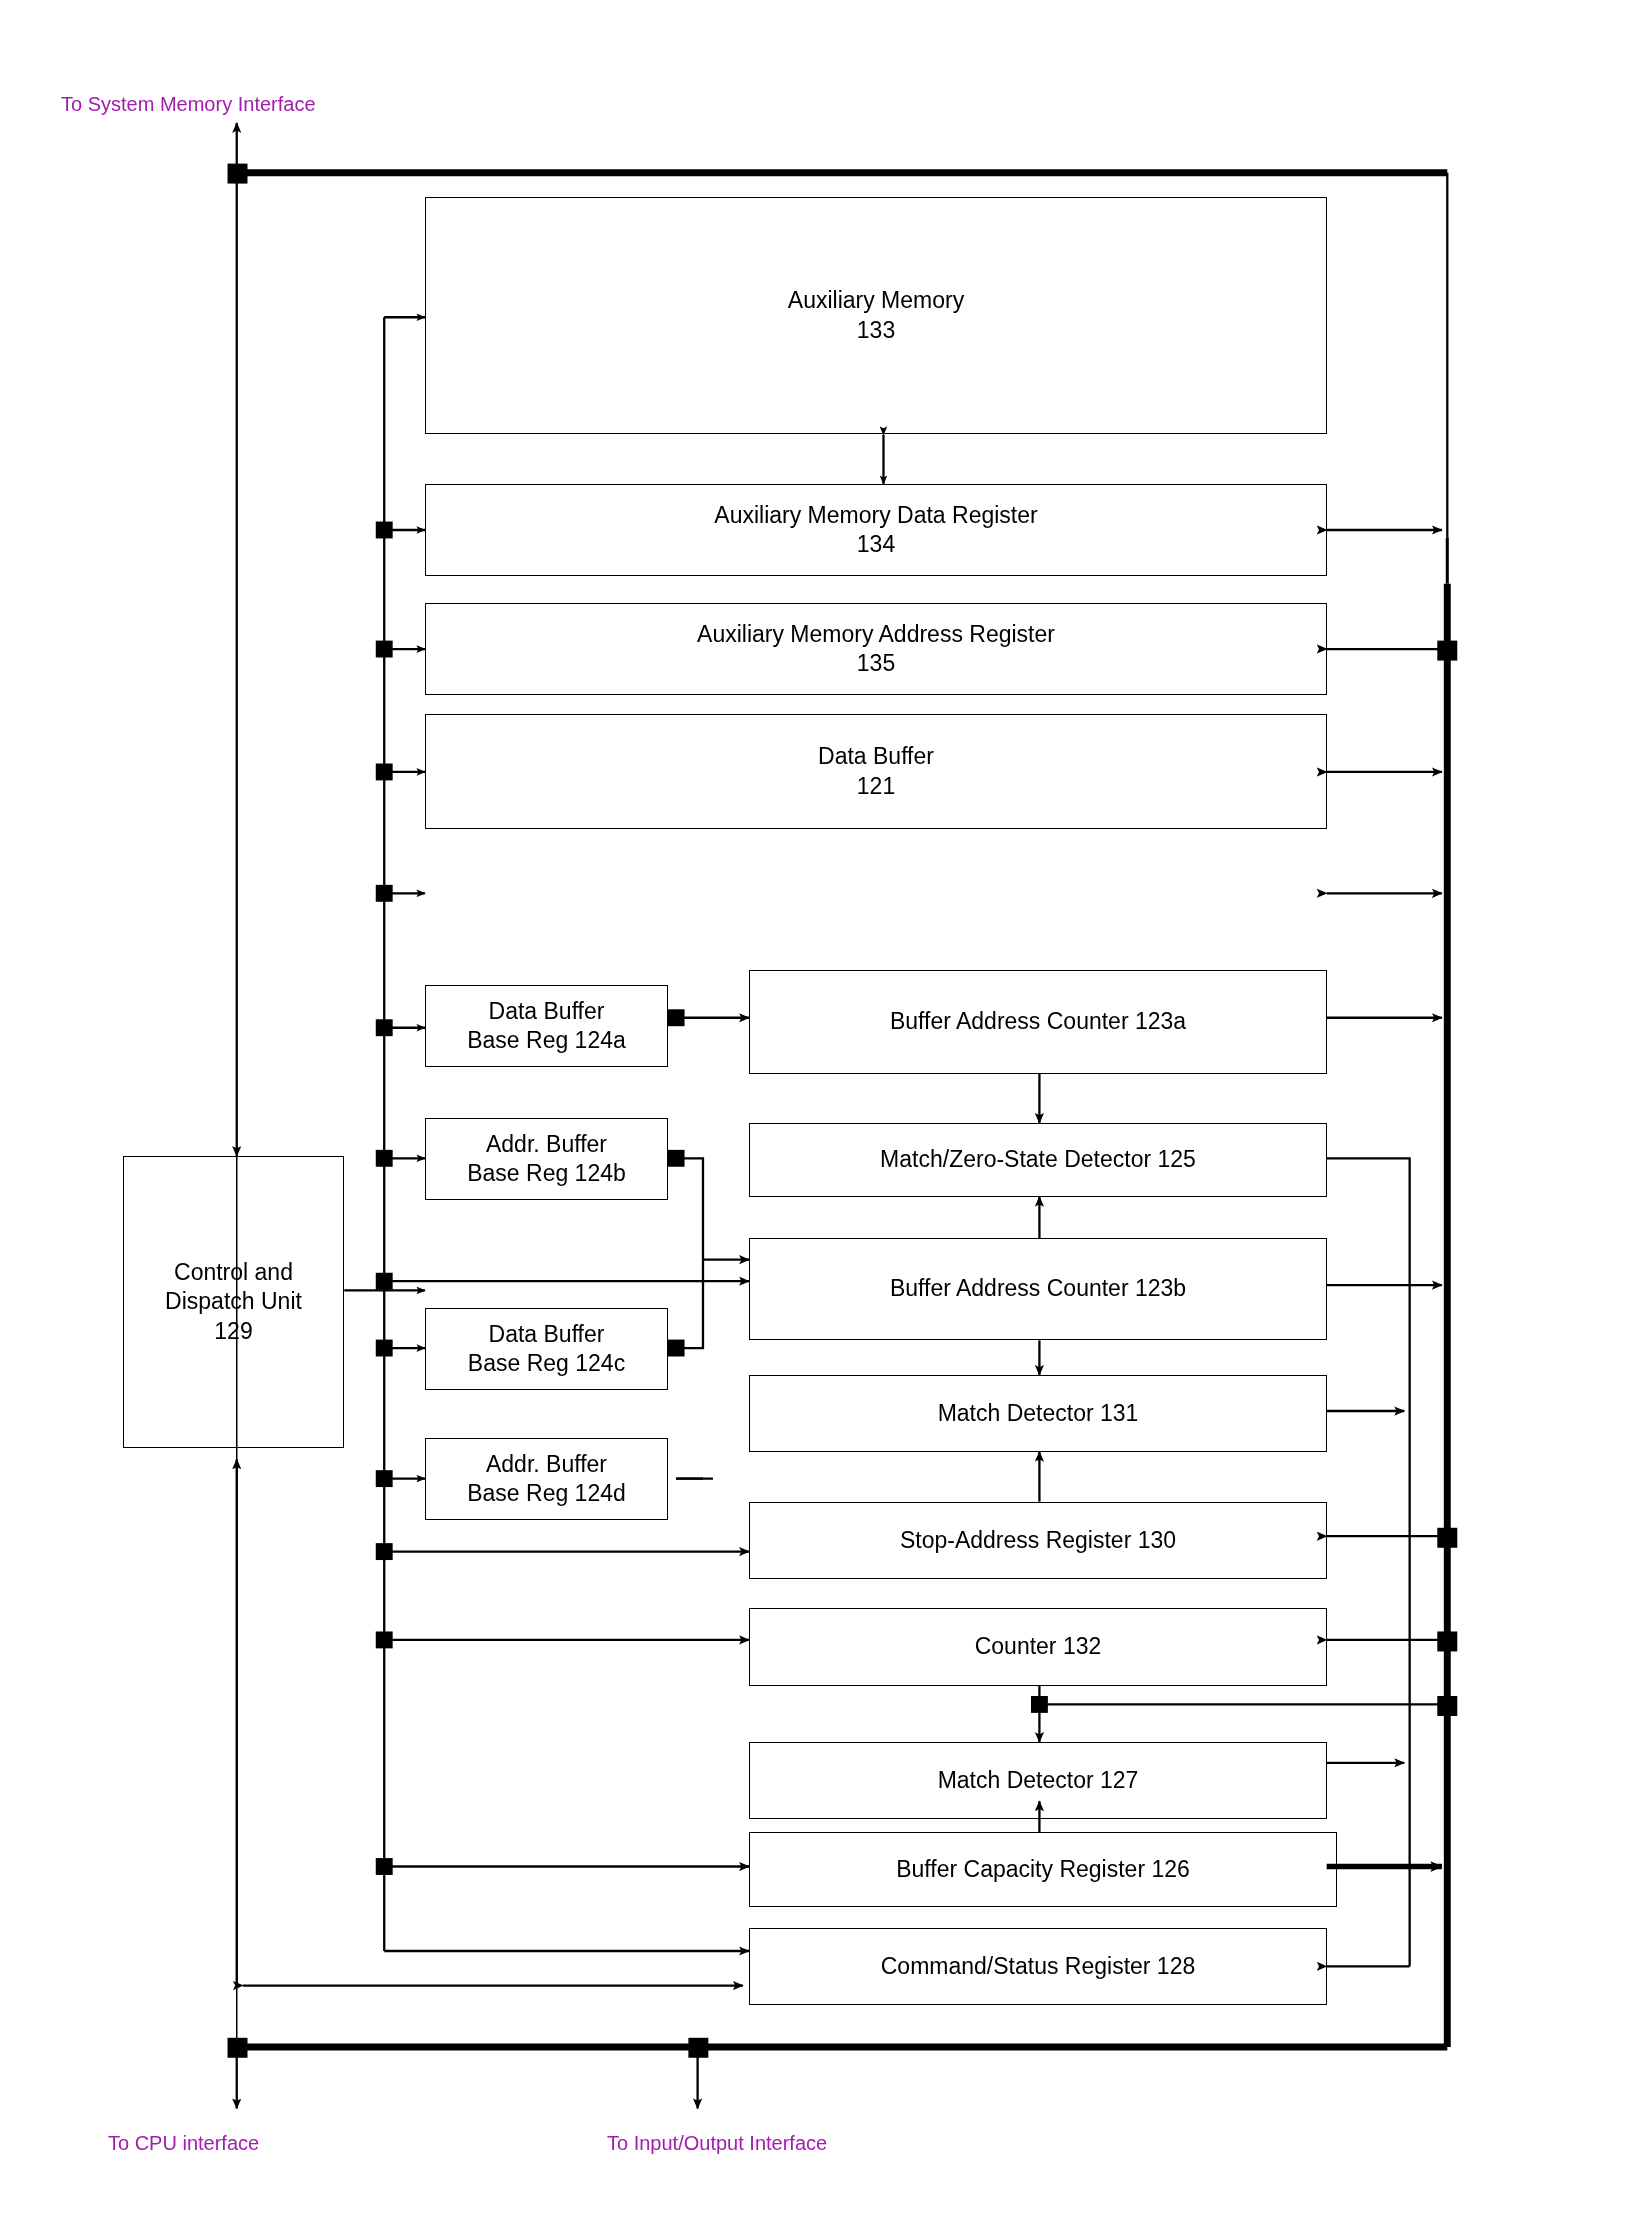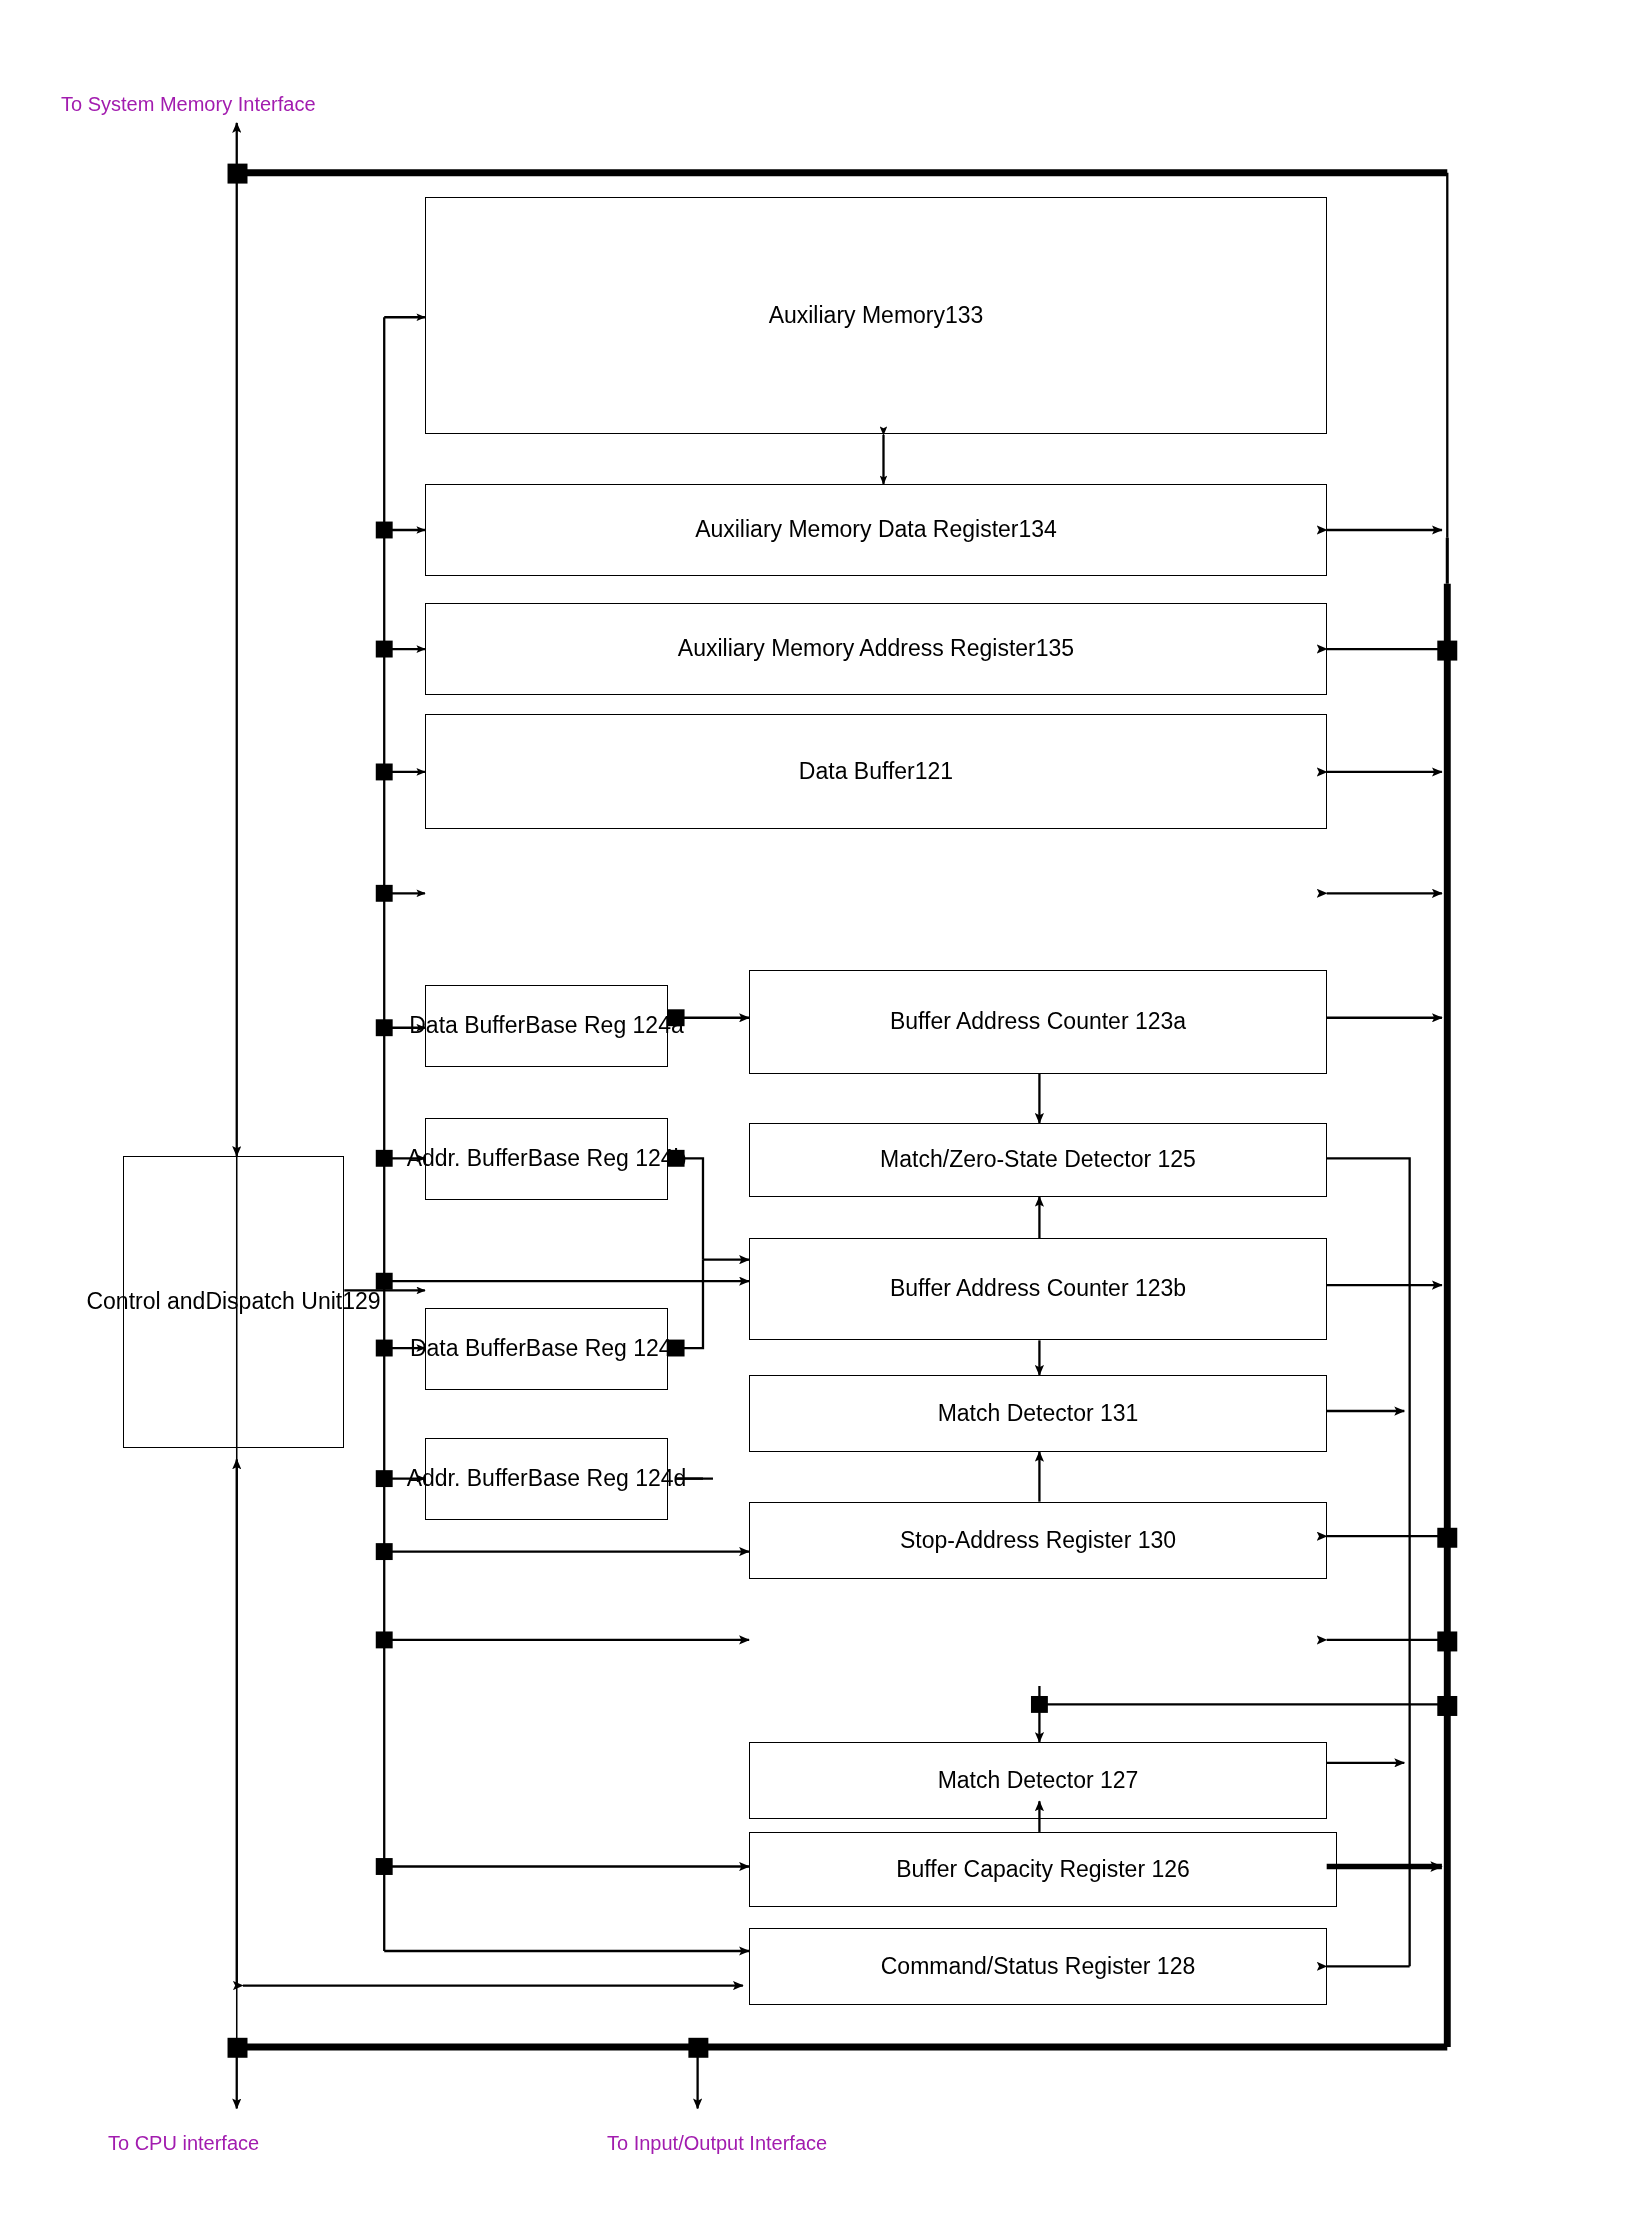"Auxiliary Memory" .box { flex-direction: row -> column }
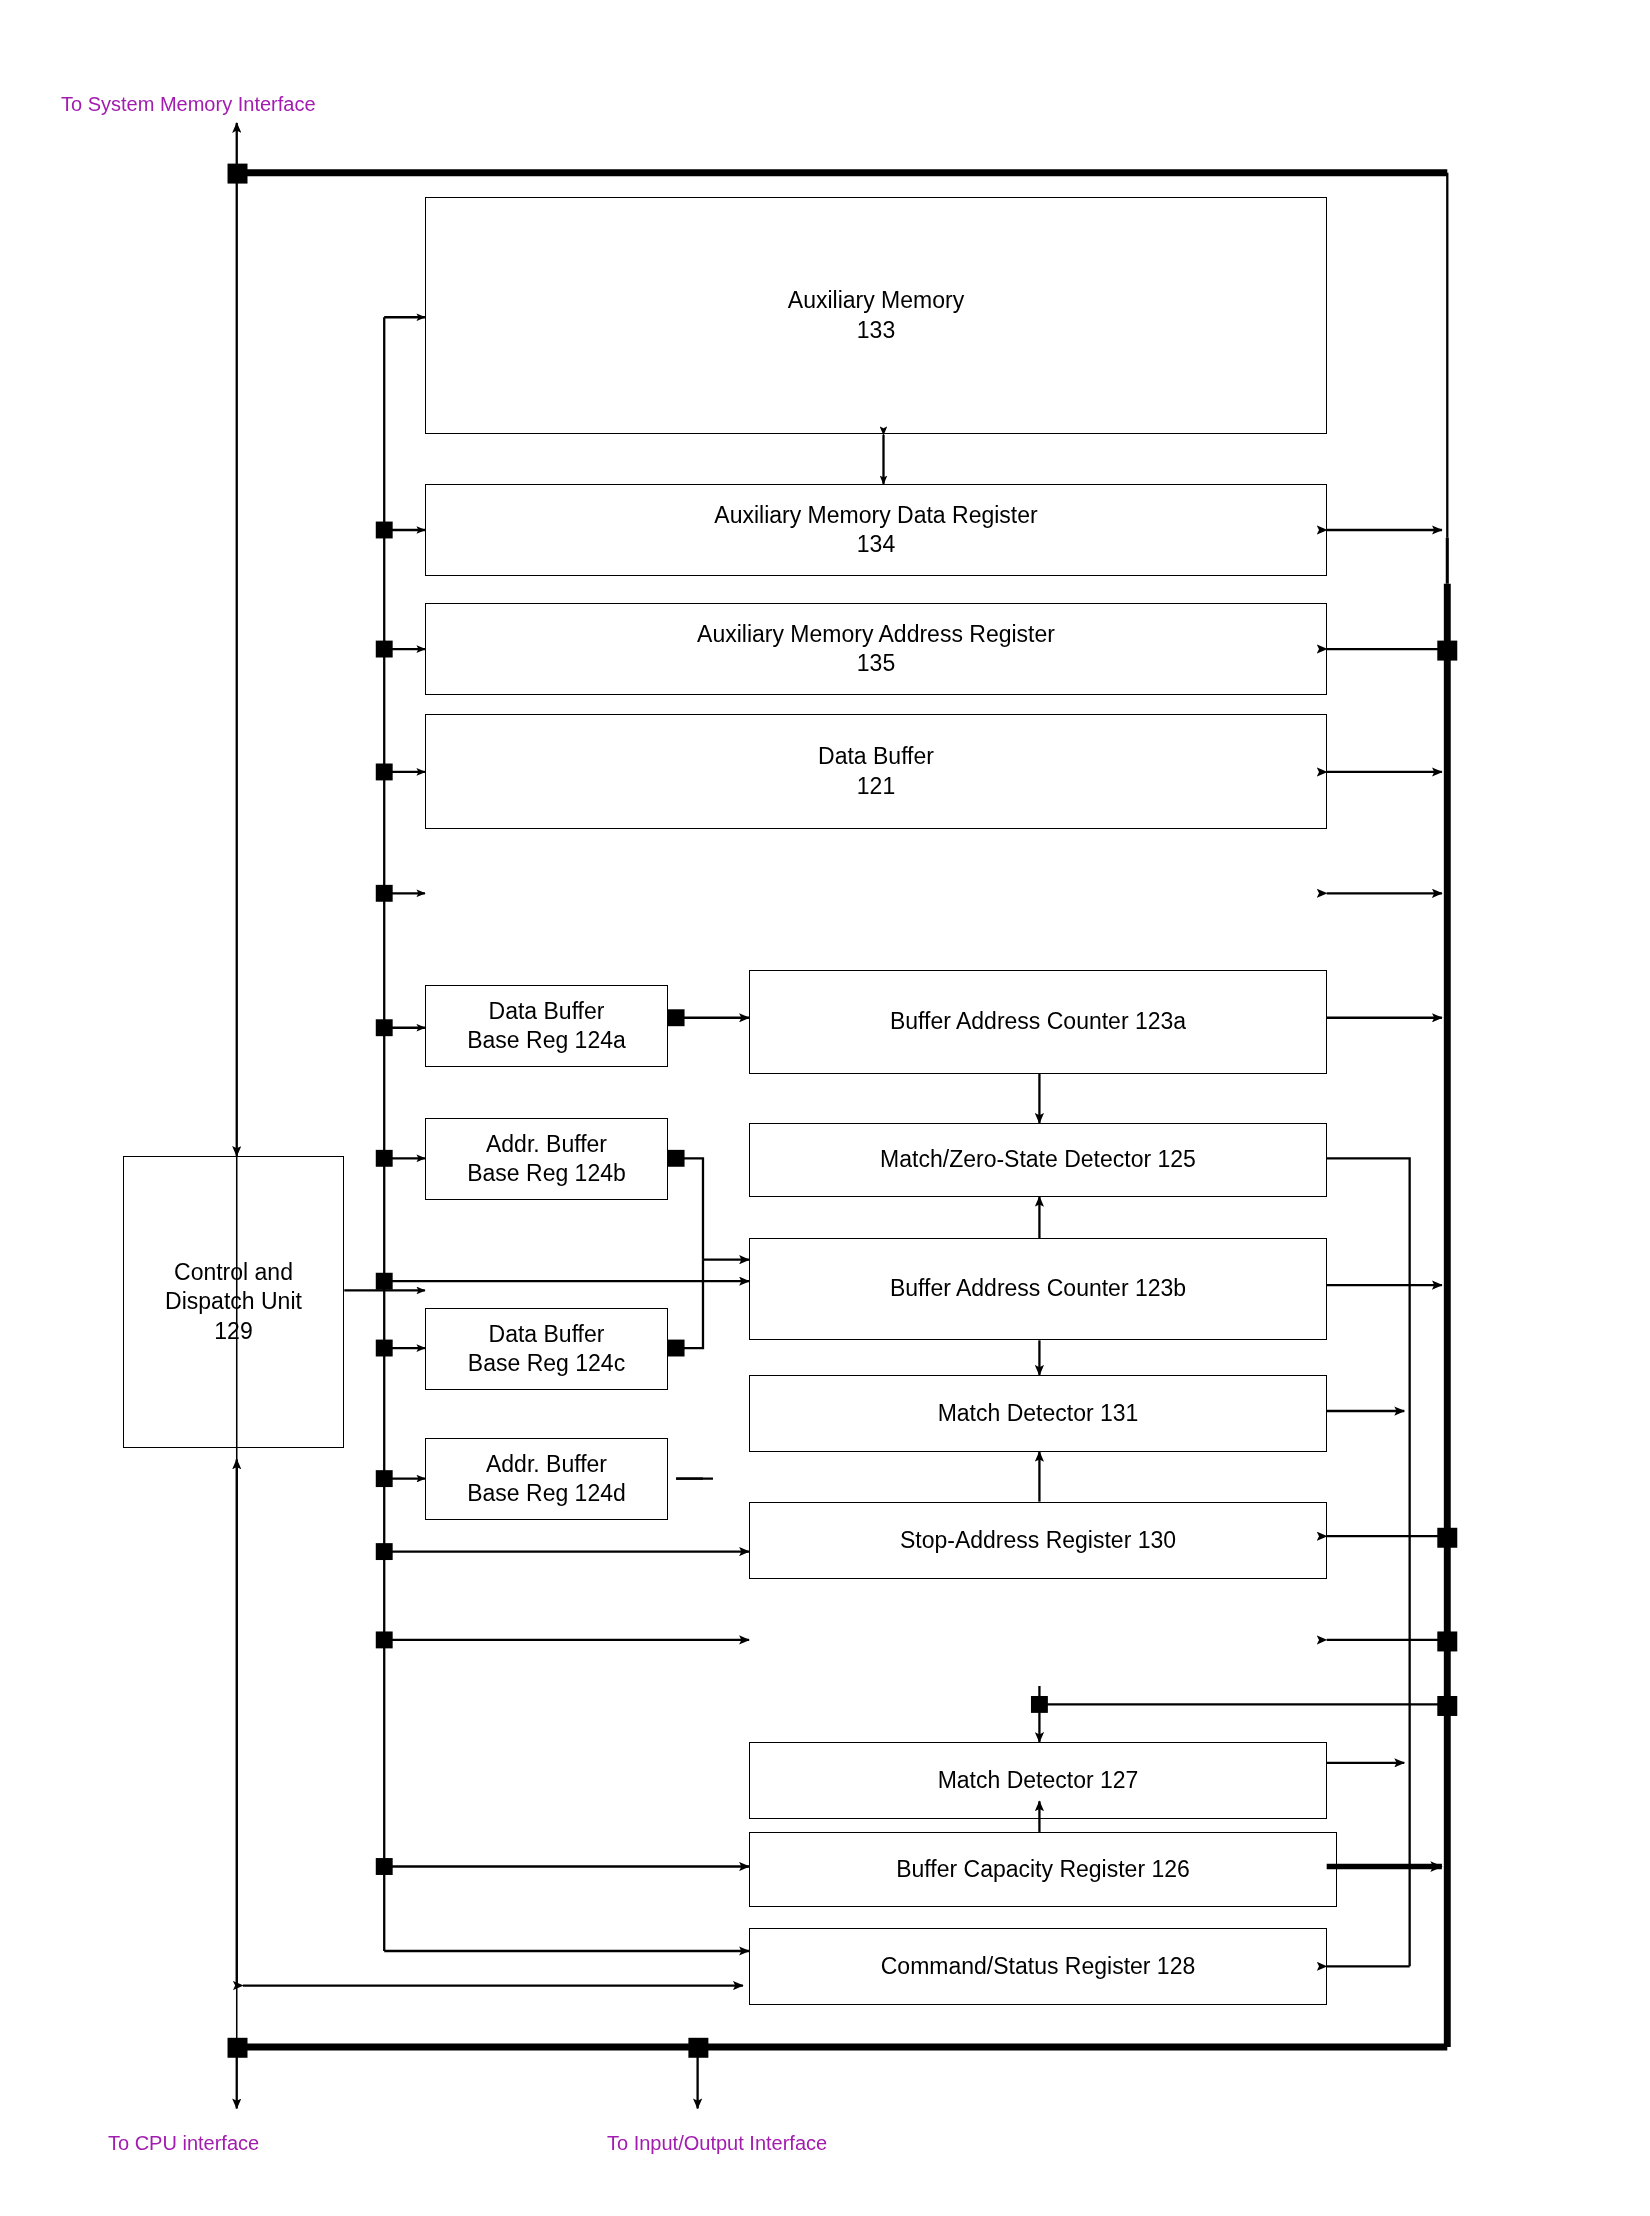"Counter 132" div.box { html: none -> <div> <span>Counter 132</span> </div> }
